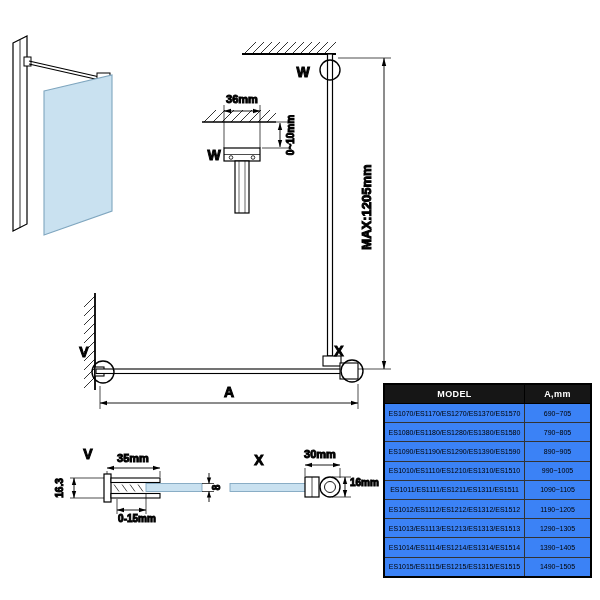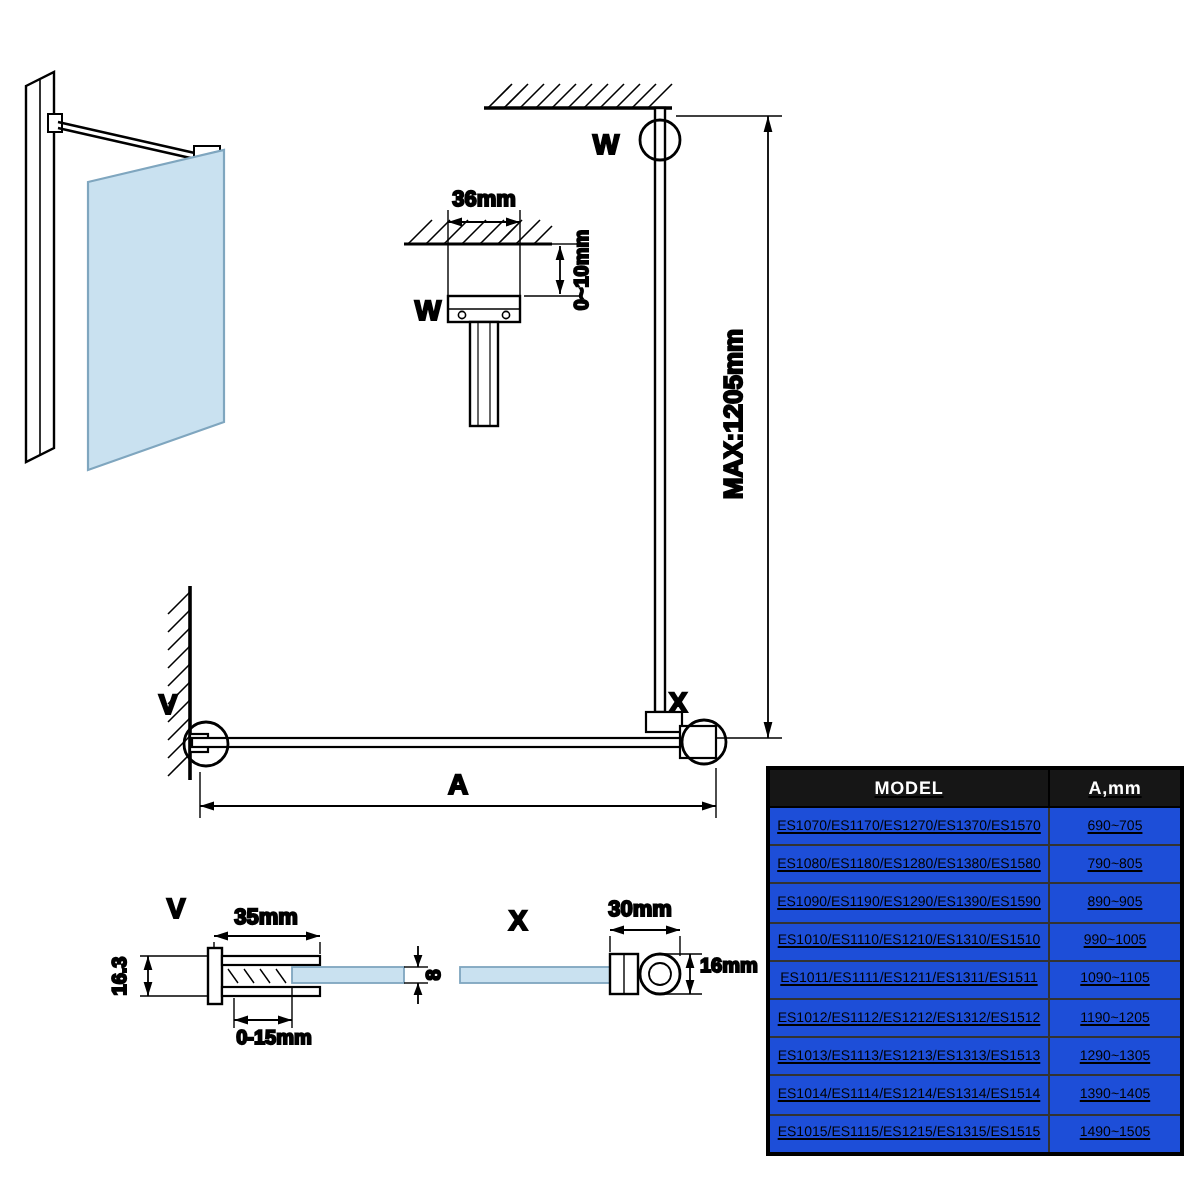"MODEL" table.model-table { background: #1d4ed8 -> #3b82f6; text-decoration: underline -> none }
